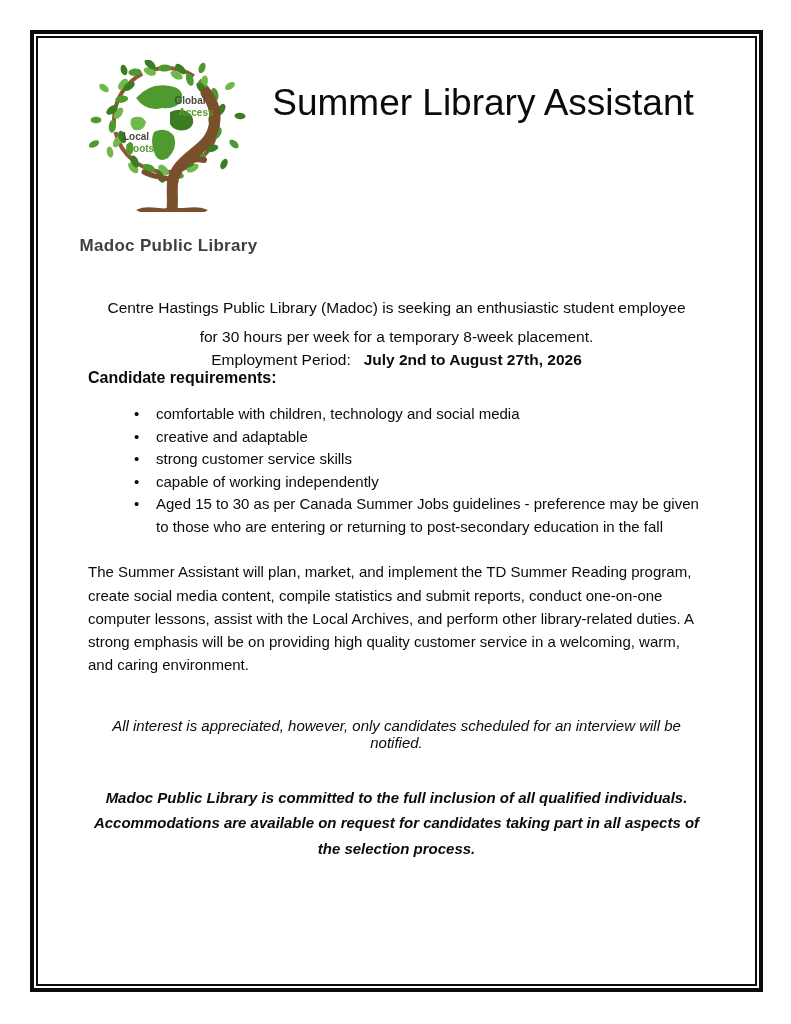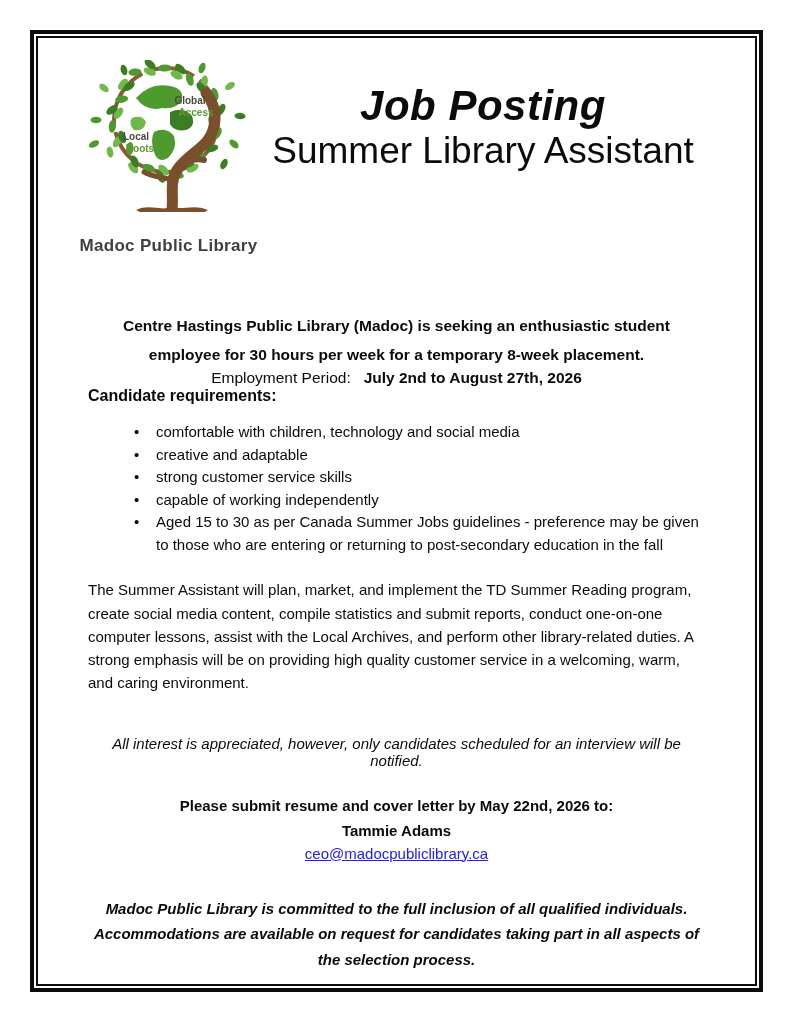"Job Posting" div.title { html: <div>Job Posting</div> -> none }
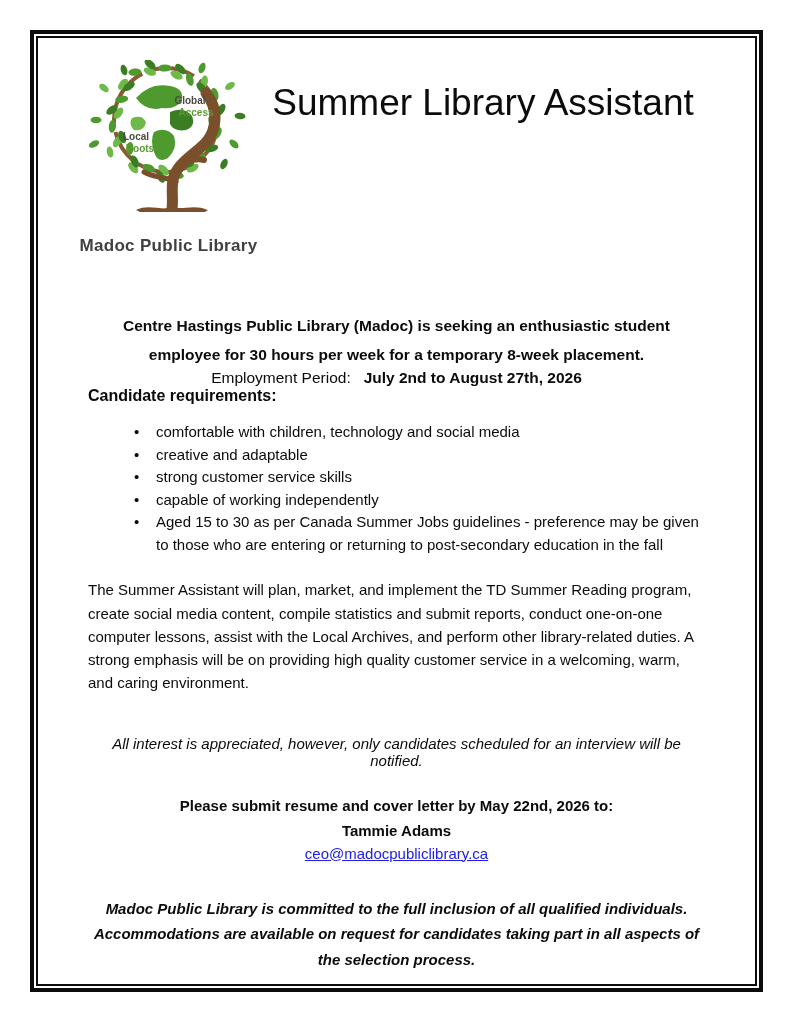"Centre Hastings Public Library (Madoc)" .intro { font-weight: bold -> normal; margin: 56px auto 0 auto -> 38px auto 0 auto }
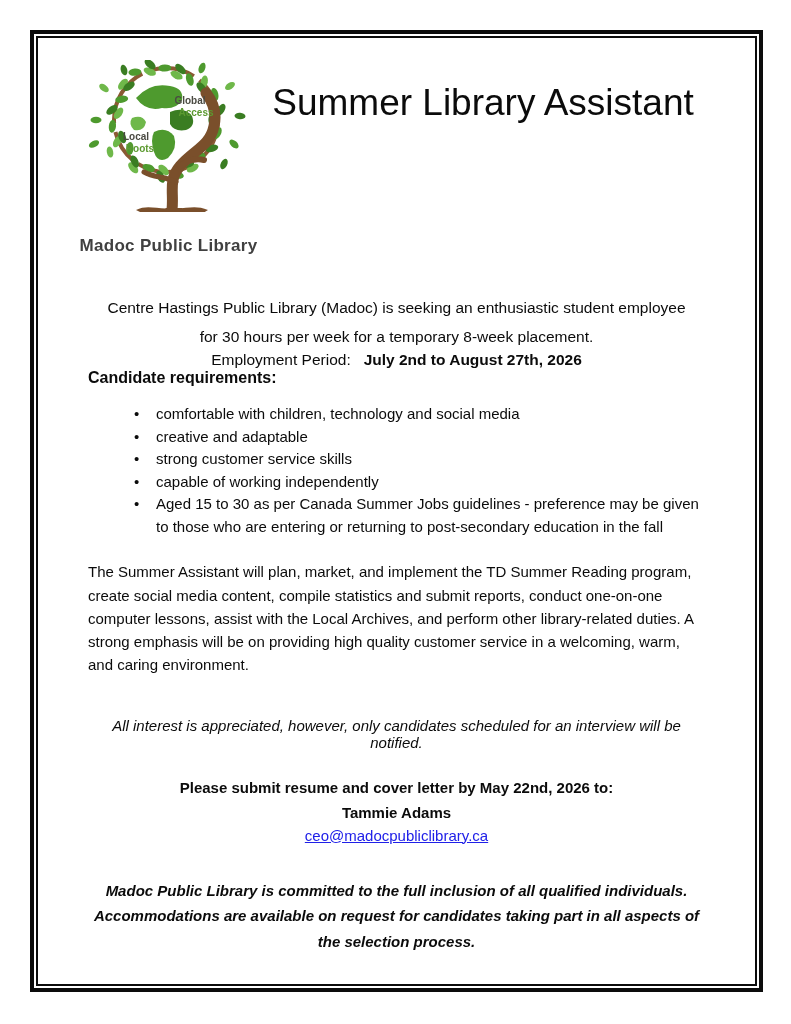"Please submit resume and cover" div.apply { html: <div> <div>Please submit resume and cover letter by May 22nd, 2026 to:</div> <div>Tammie Adams</div> <div> <a>ceo@madocpubliclibrary.ca</a> </div> </div> -> none }
